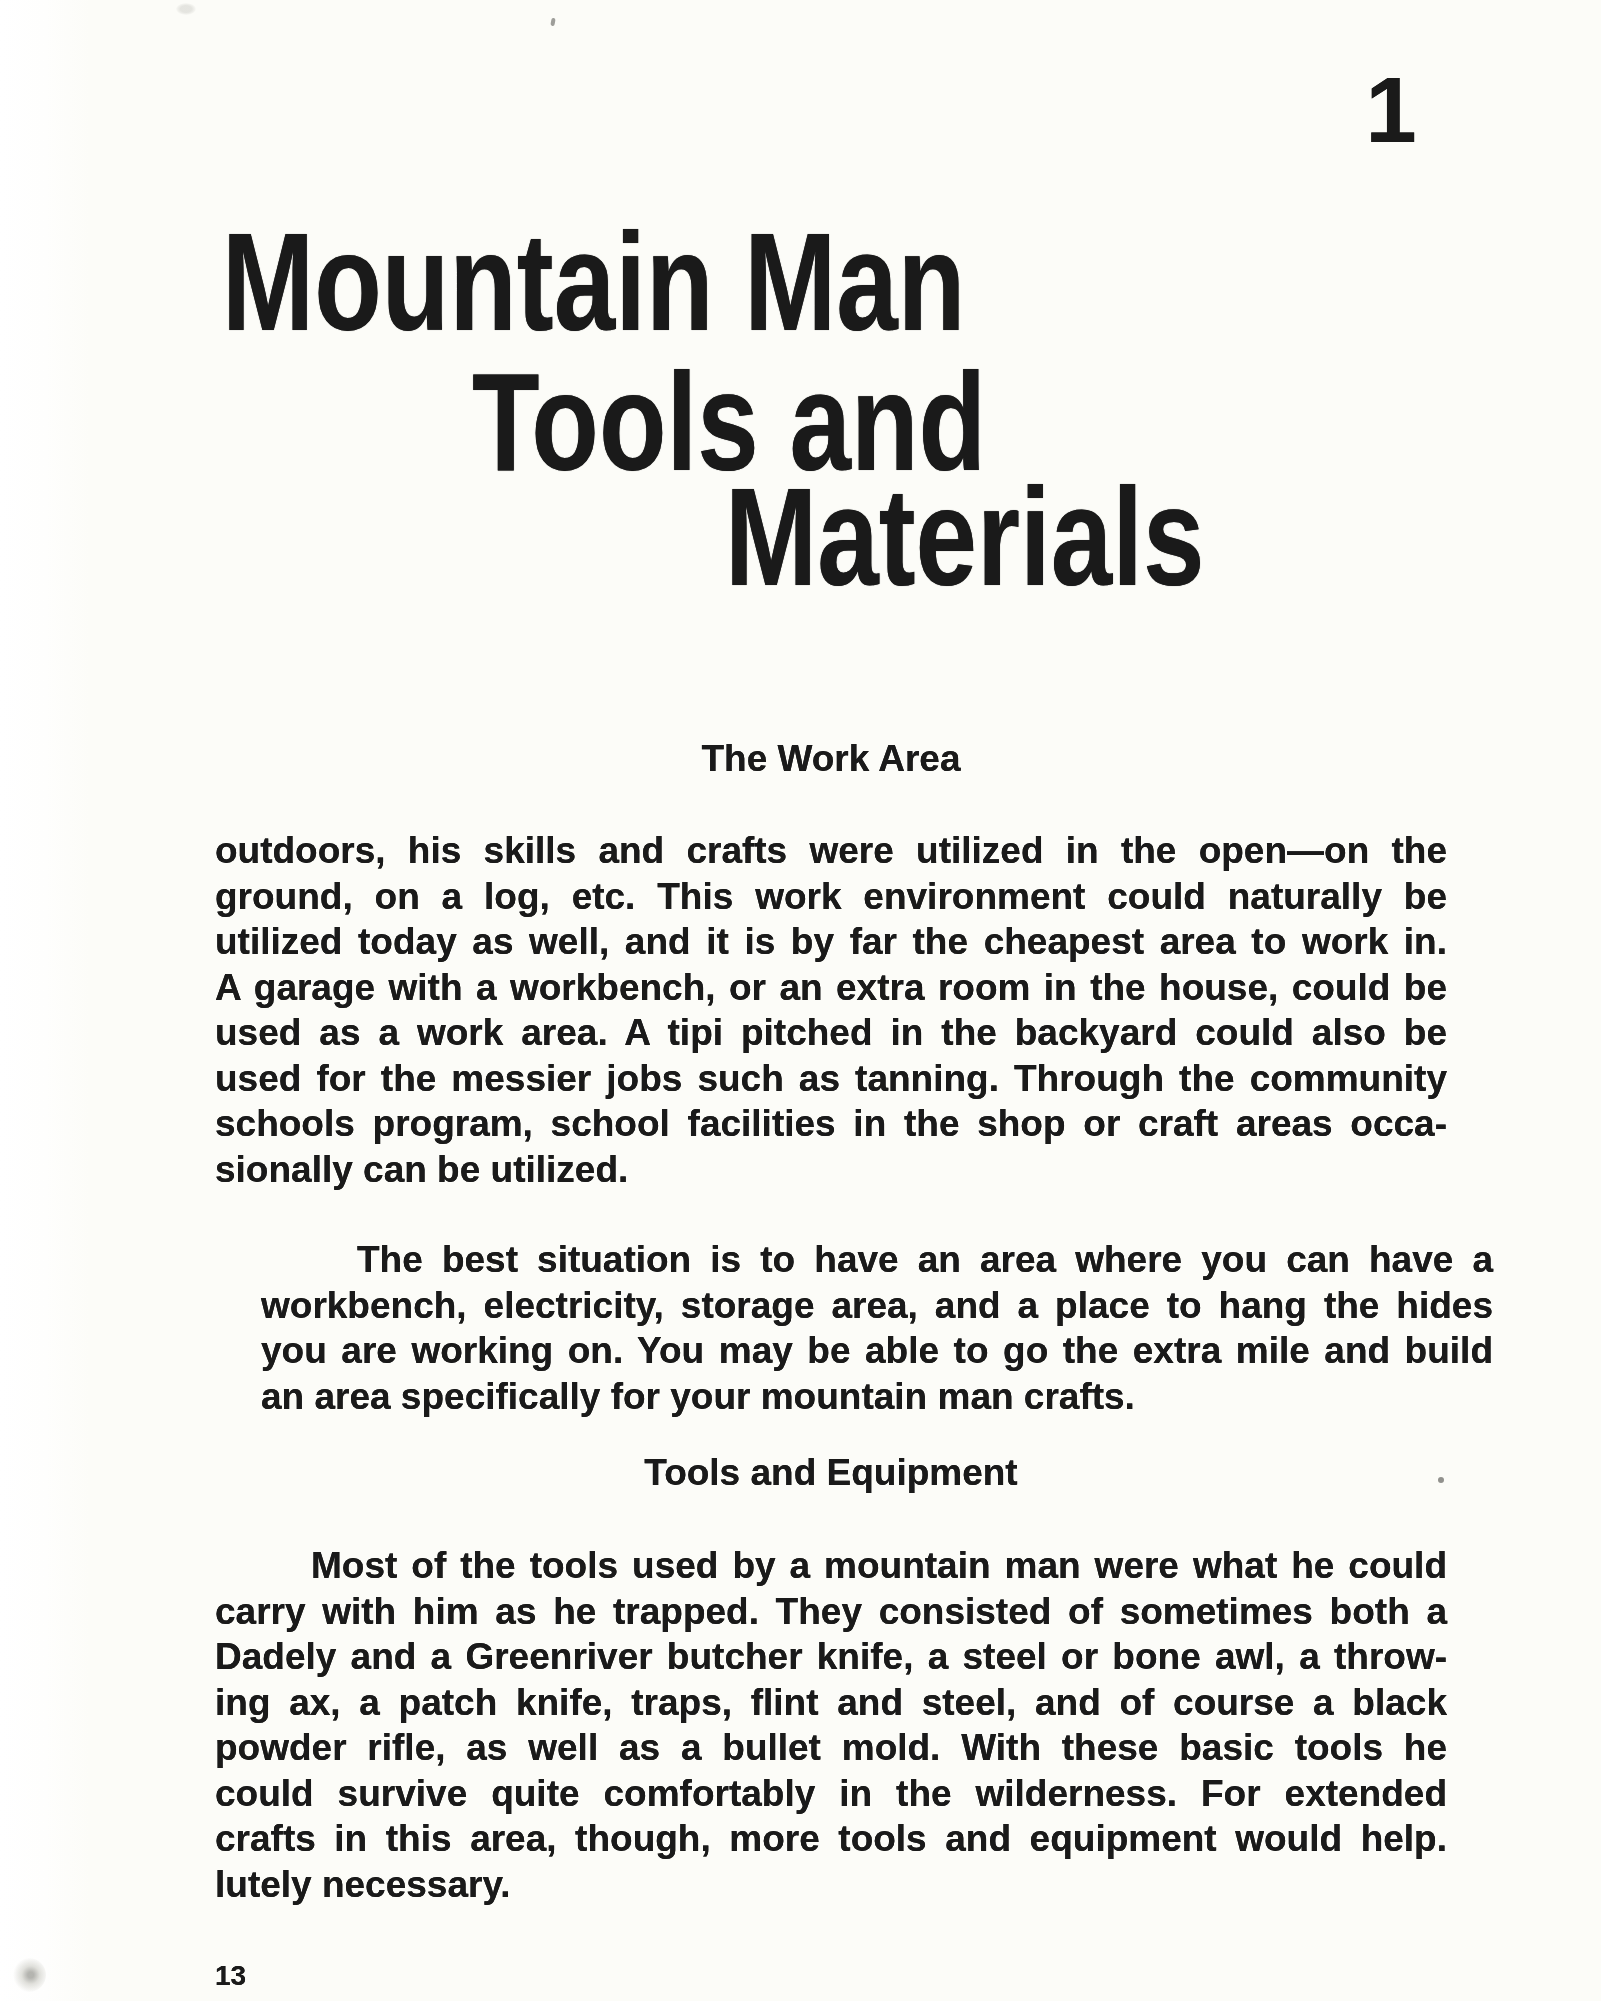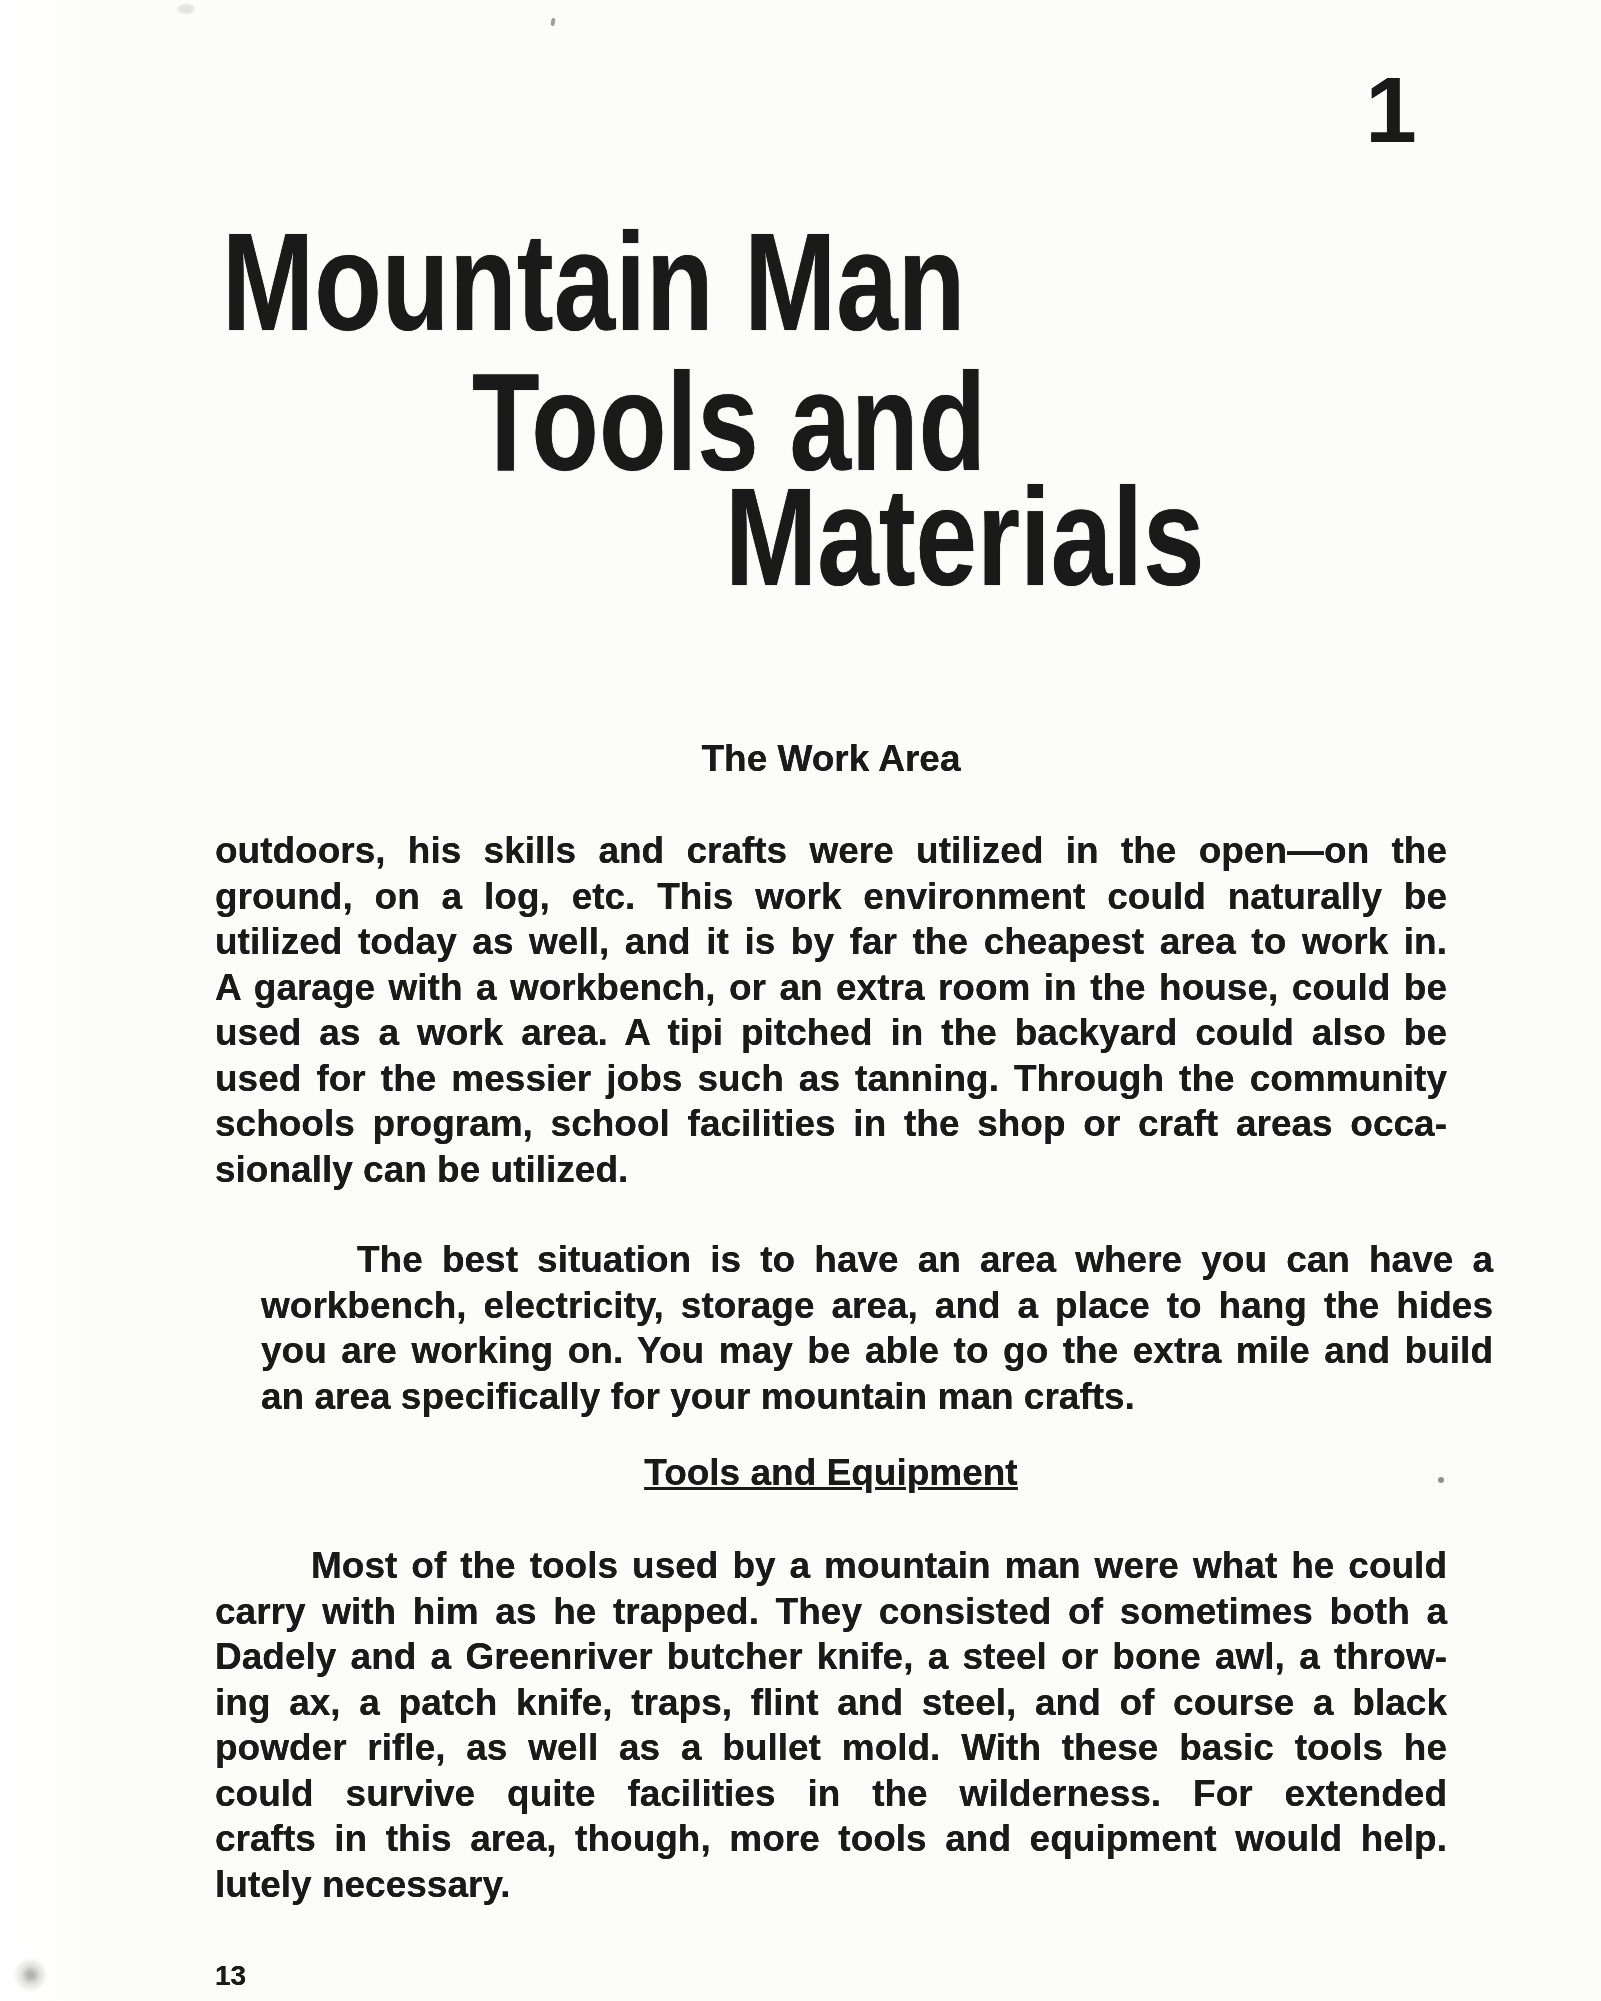"Tools and Equipment" .heading-2 { text-decoration: underline -> none }
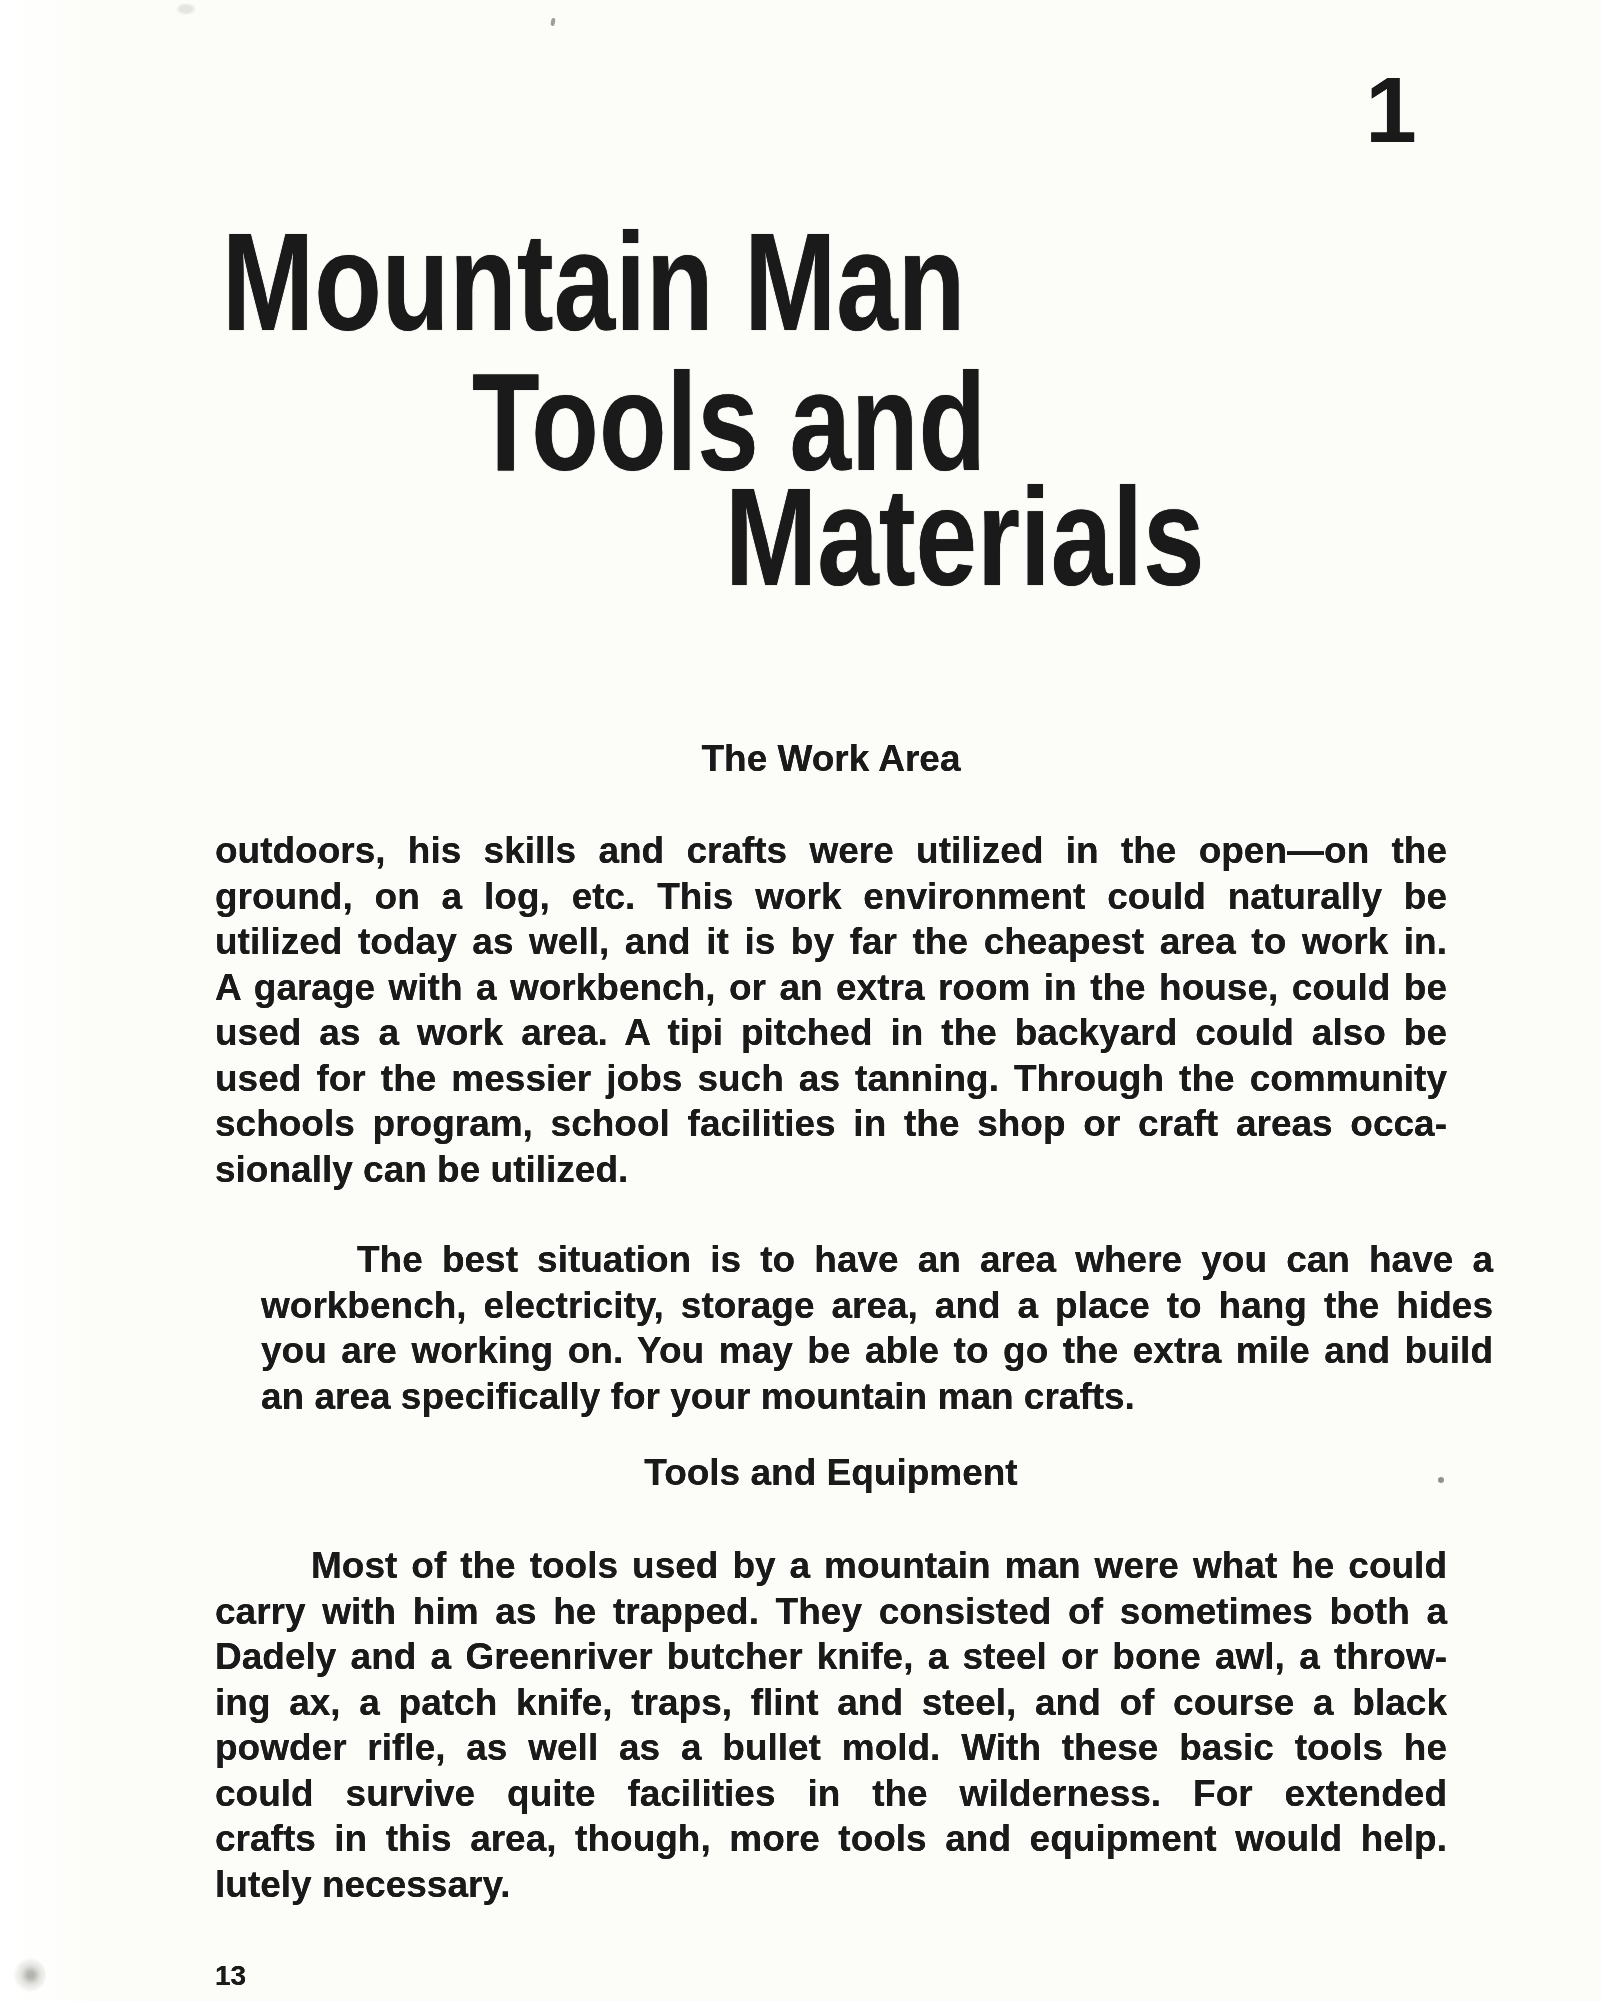"could survive quite facilities in" div.pline { text: facilities -> comfortably }
